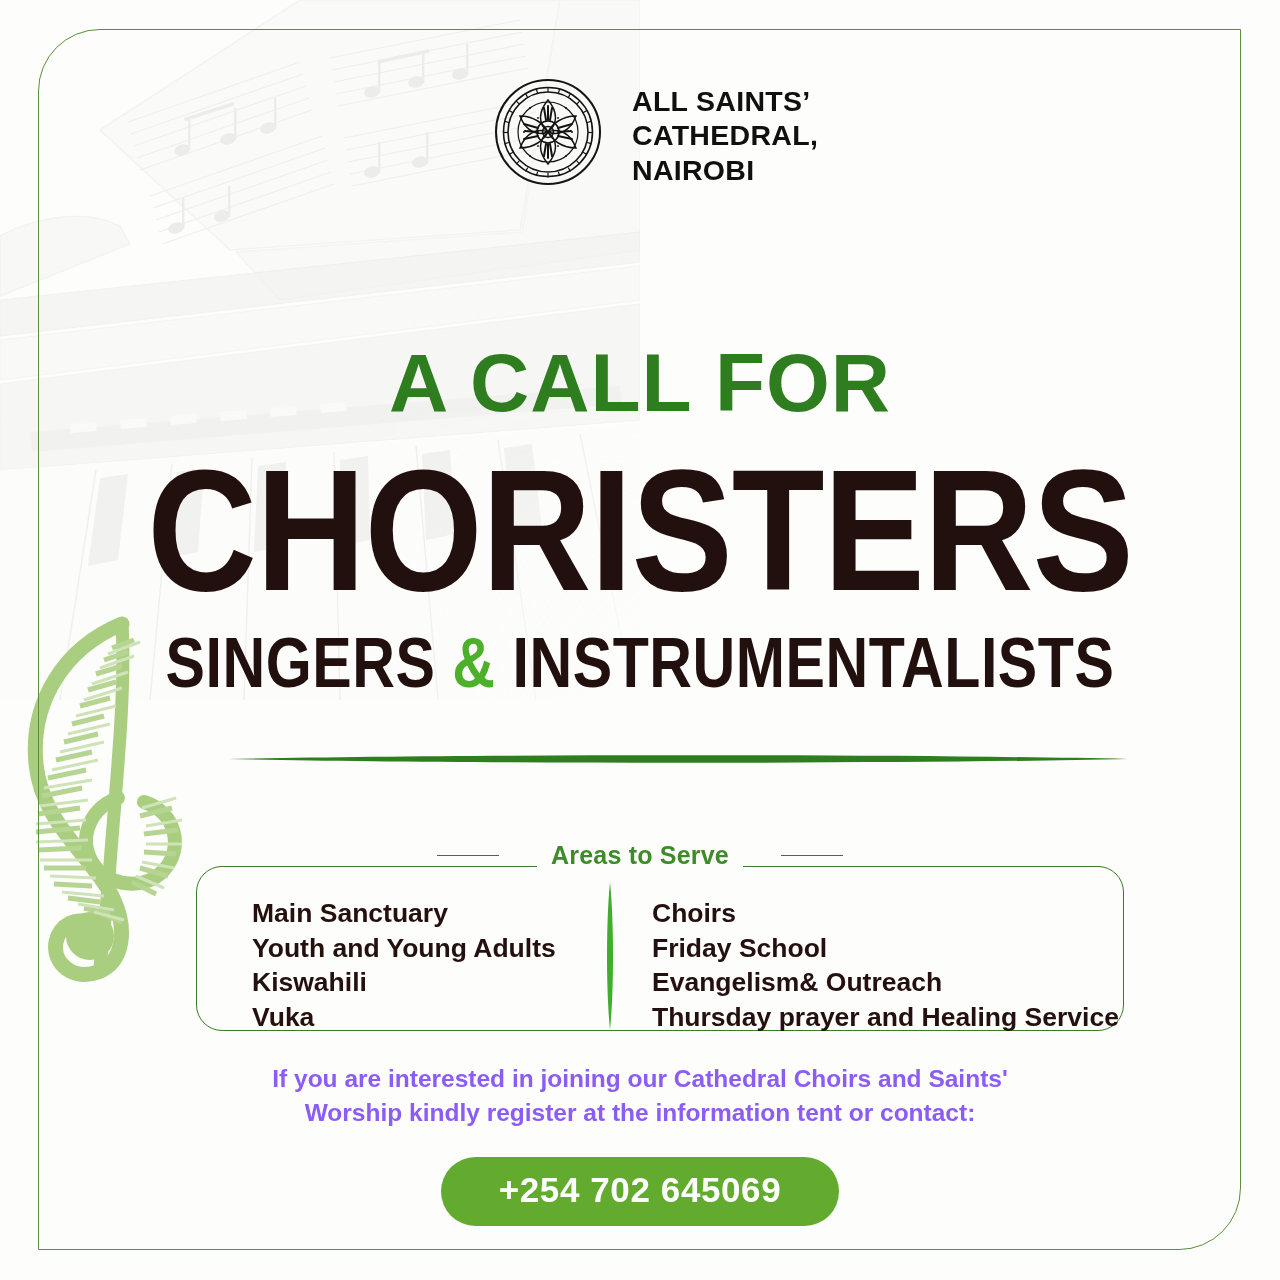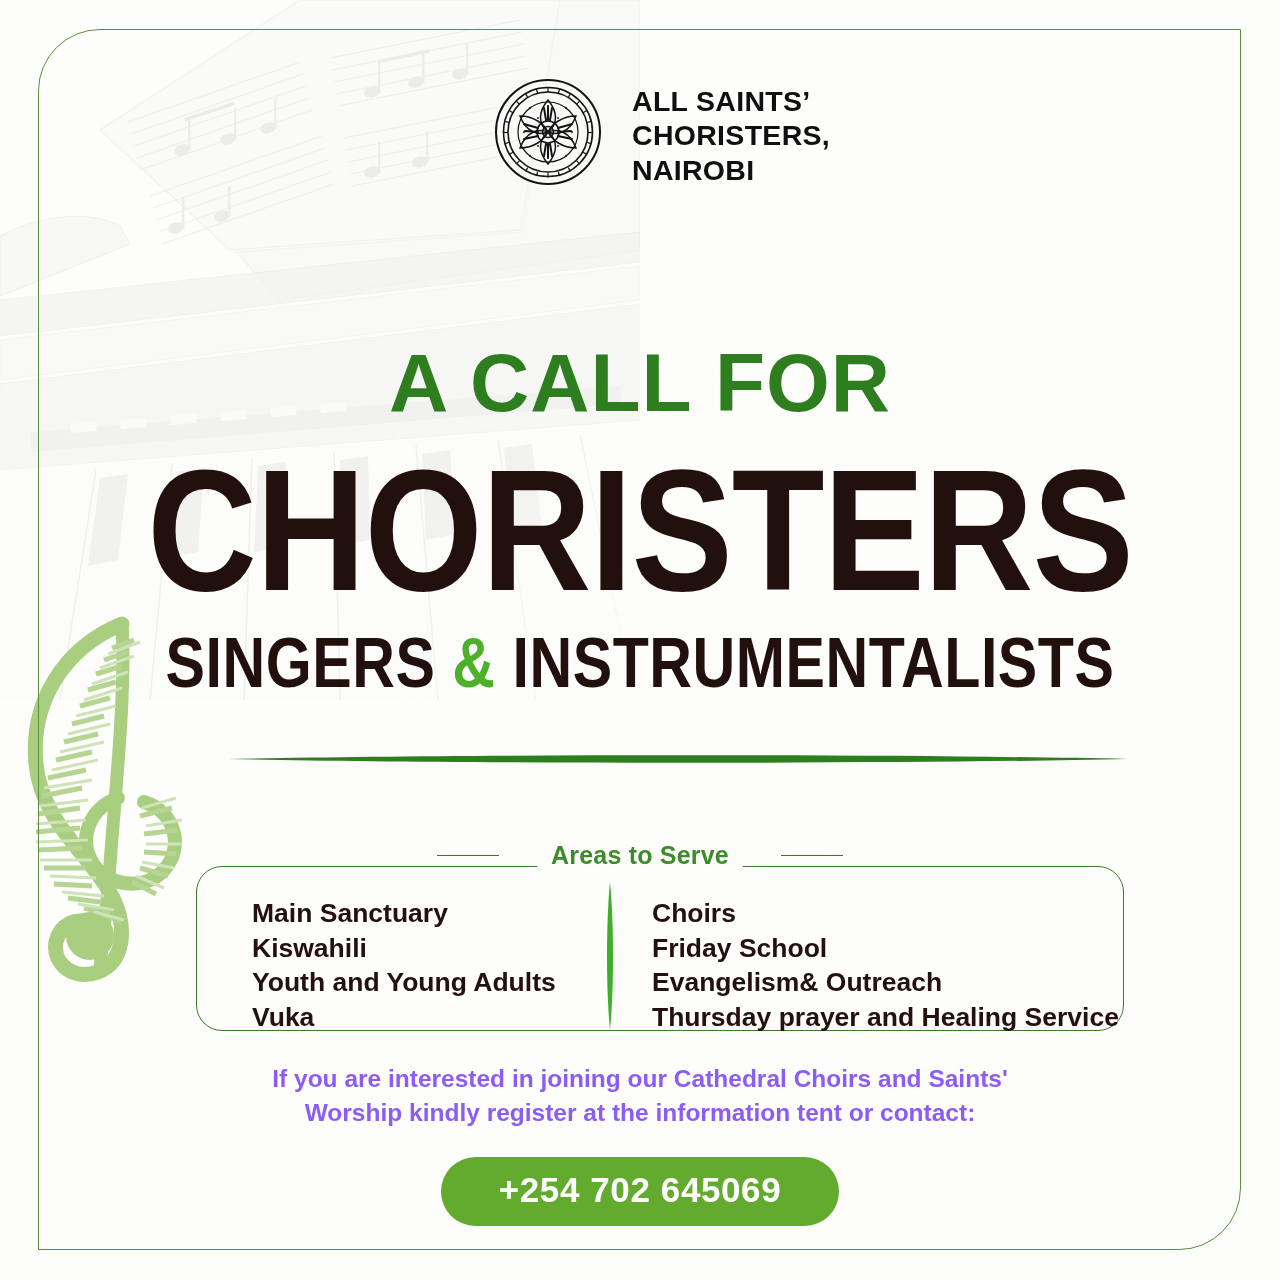"CHORISTERS," div { text: CHORISTERS -> CATHEDRAL }
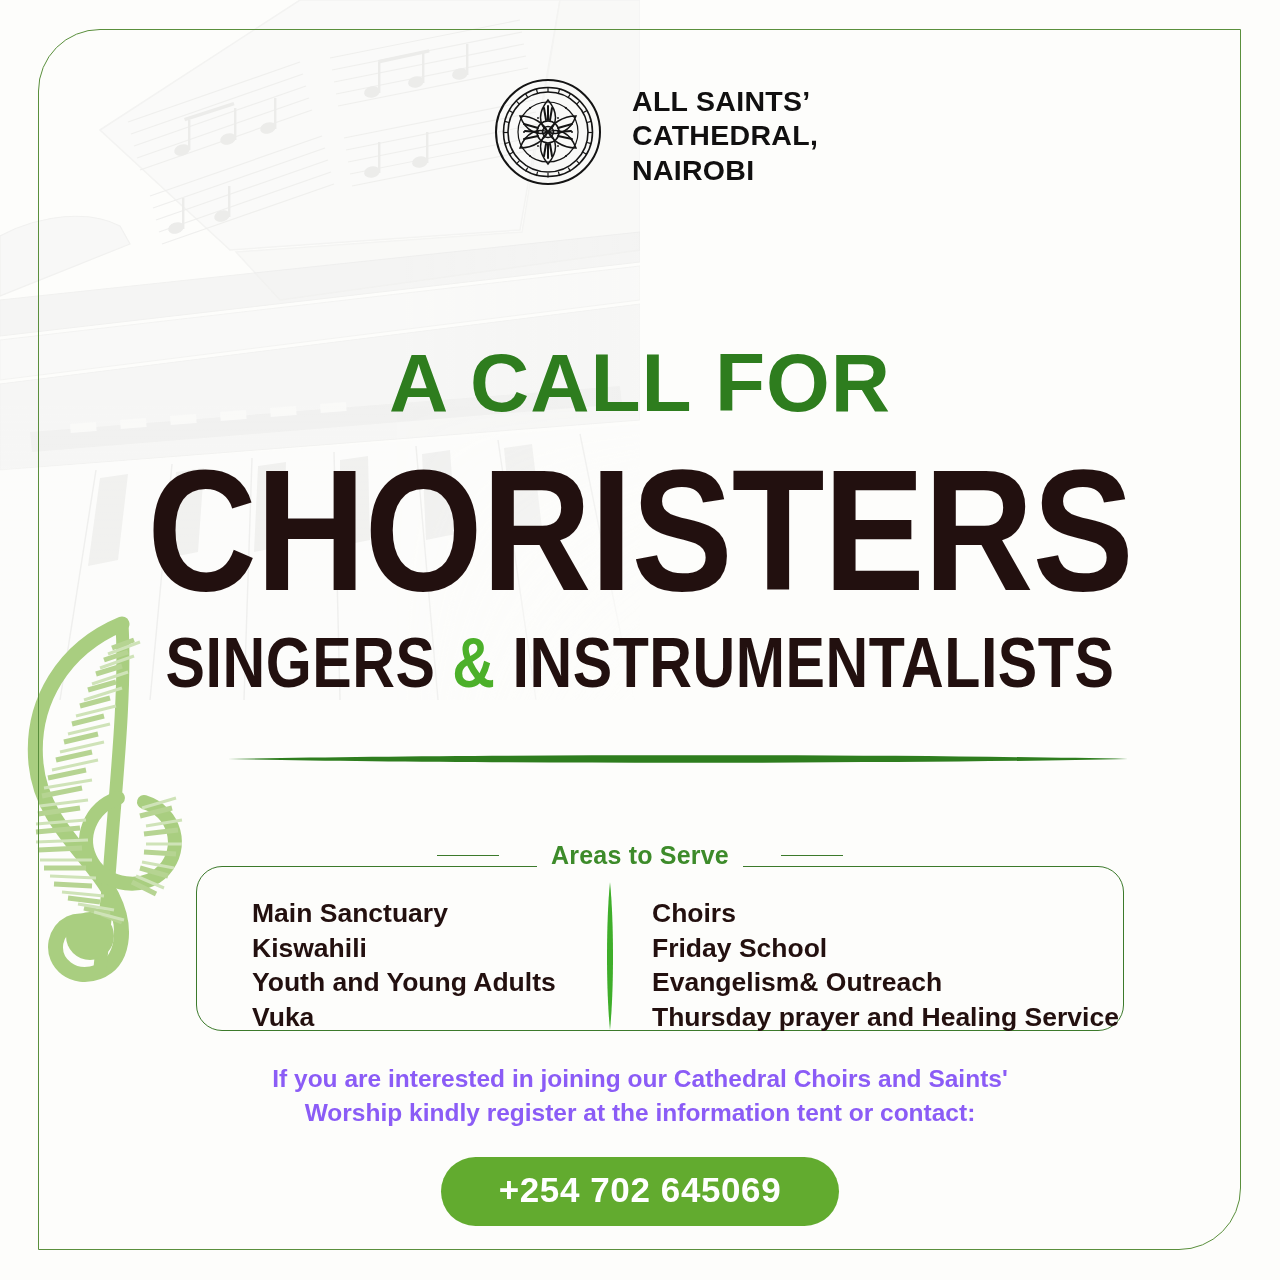"Kiswahili" div { order: before "Youth and Young Adults" -> after "Youth and Young Adults" }
